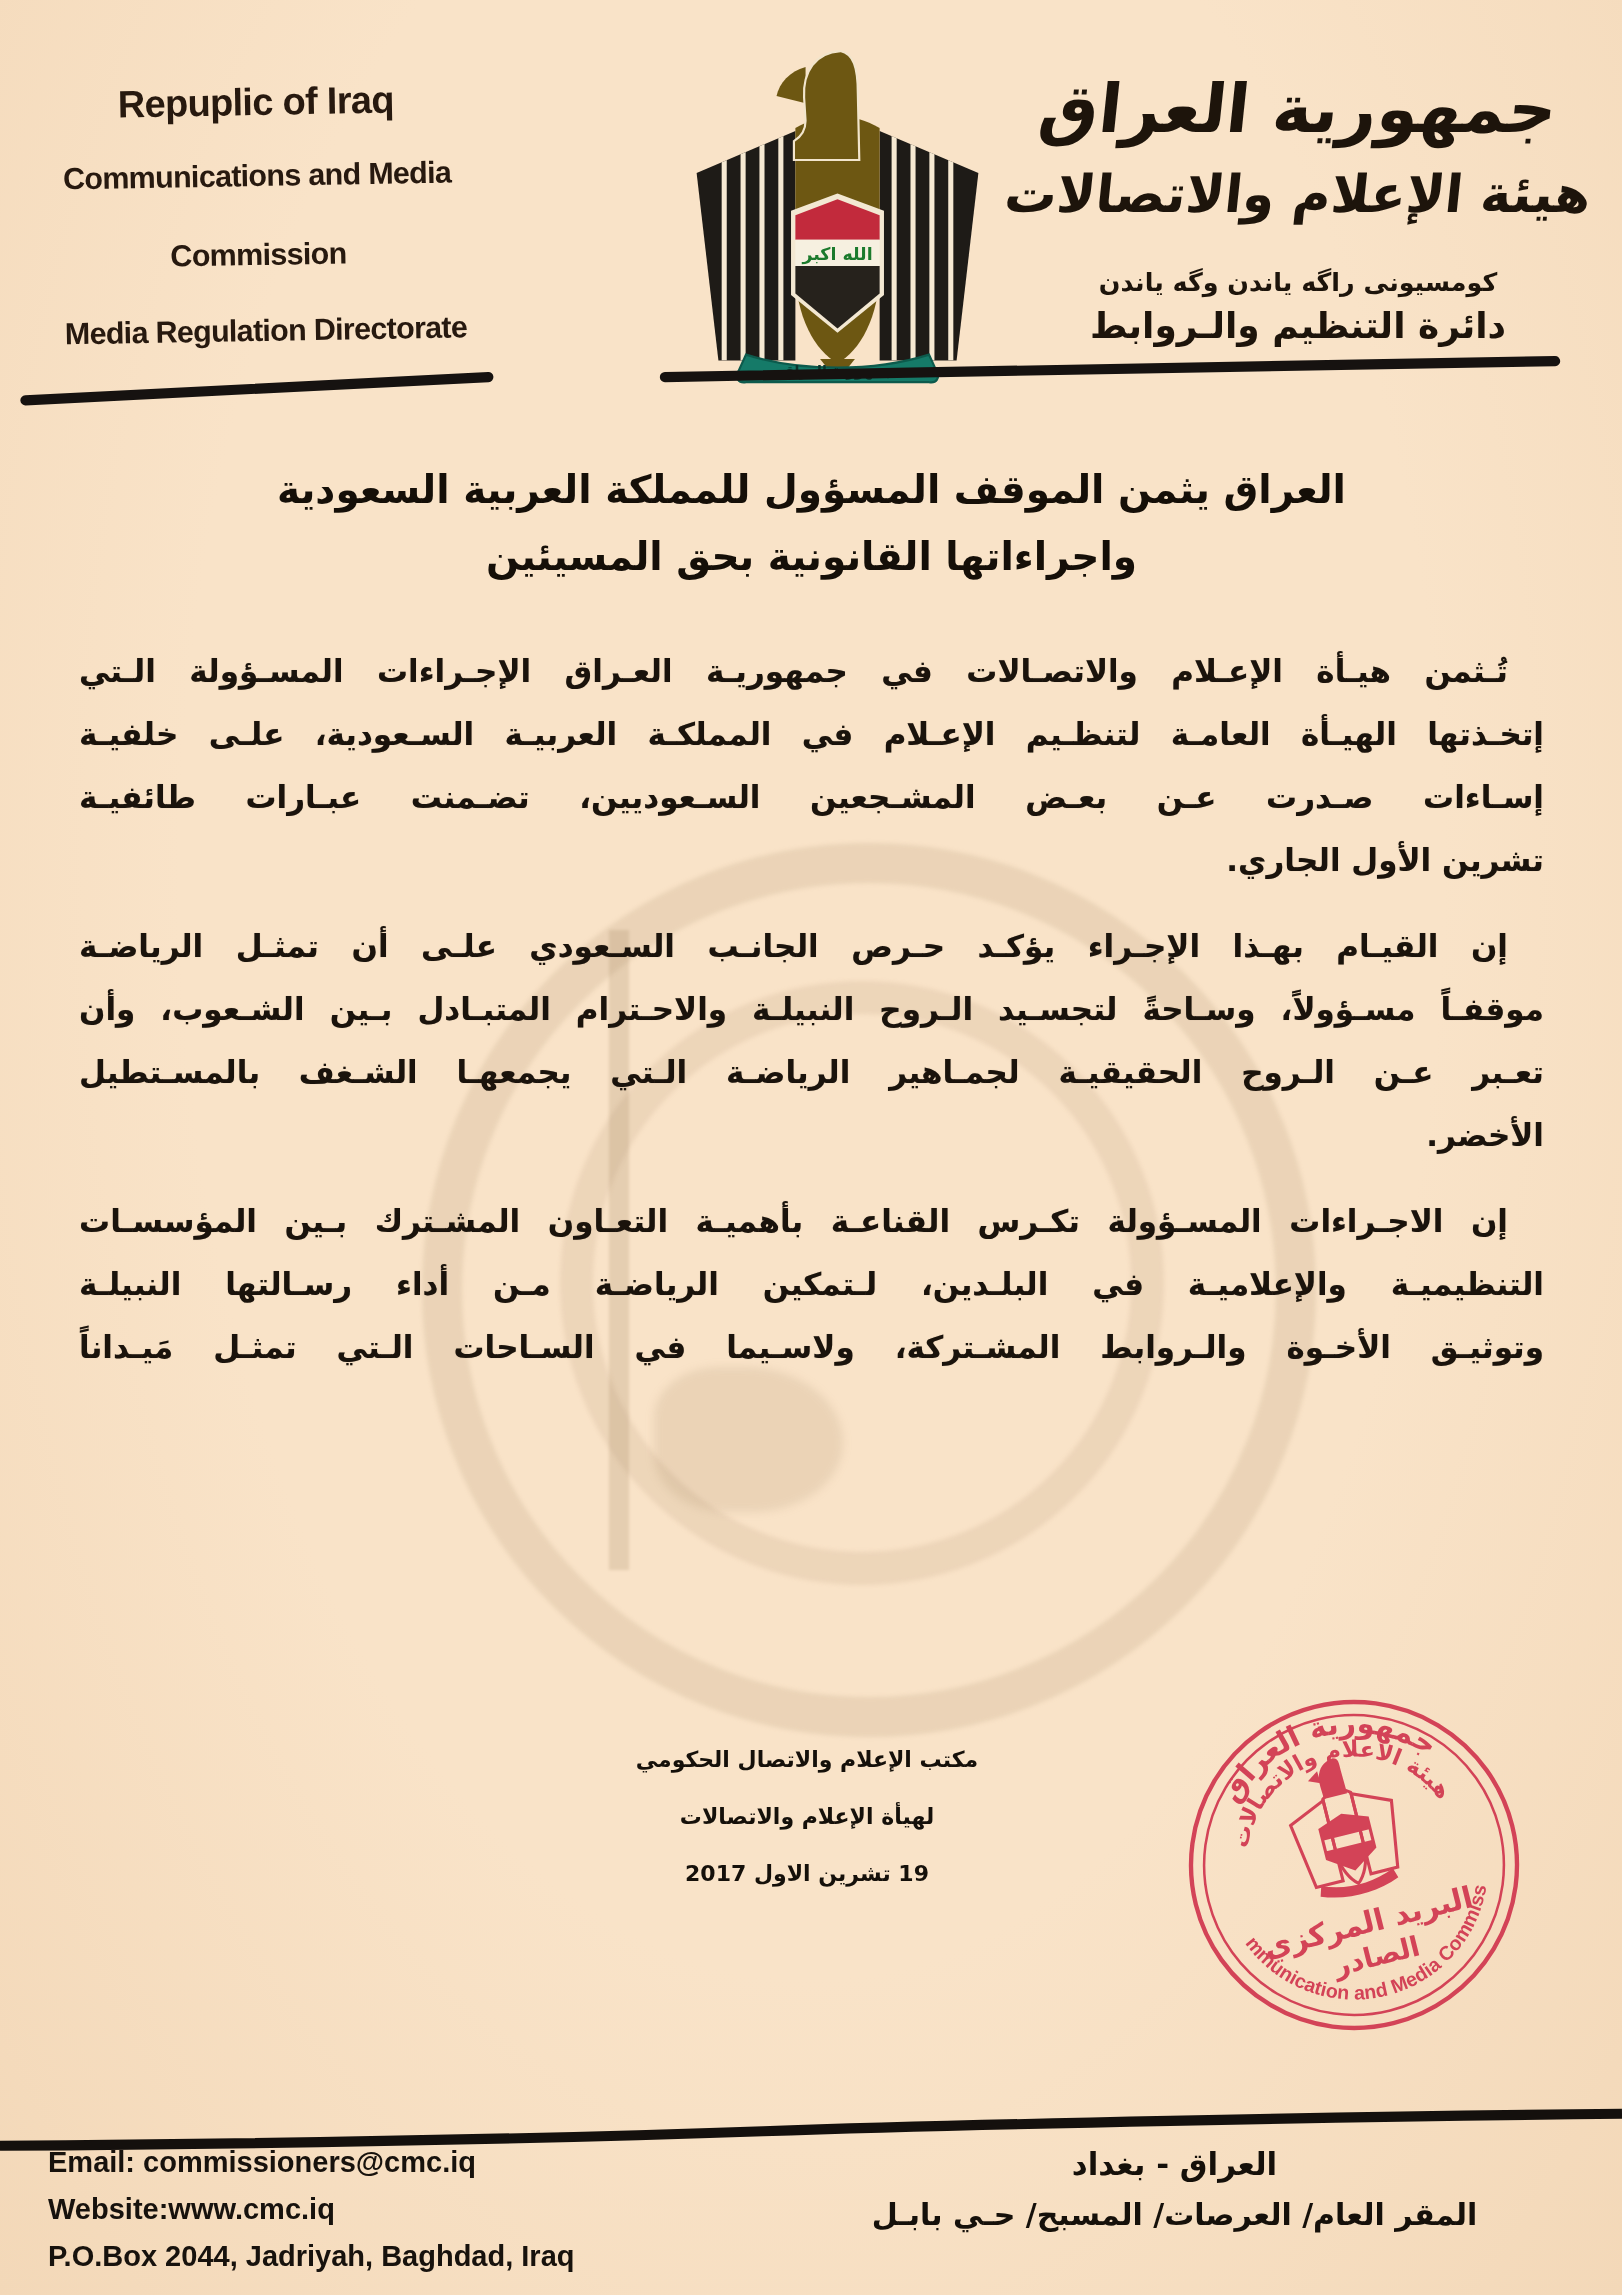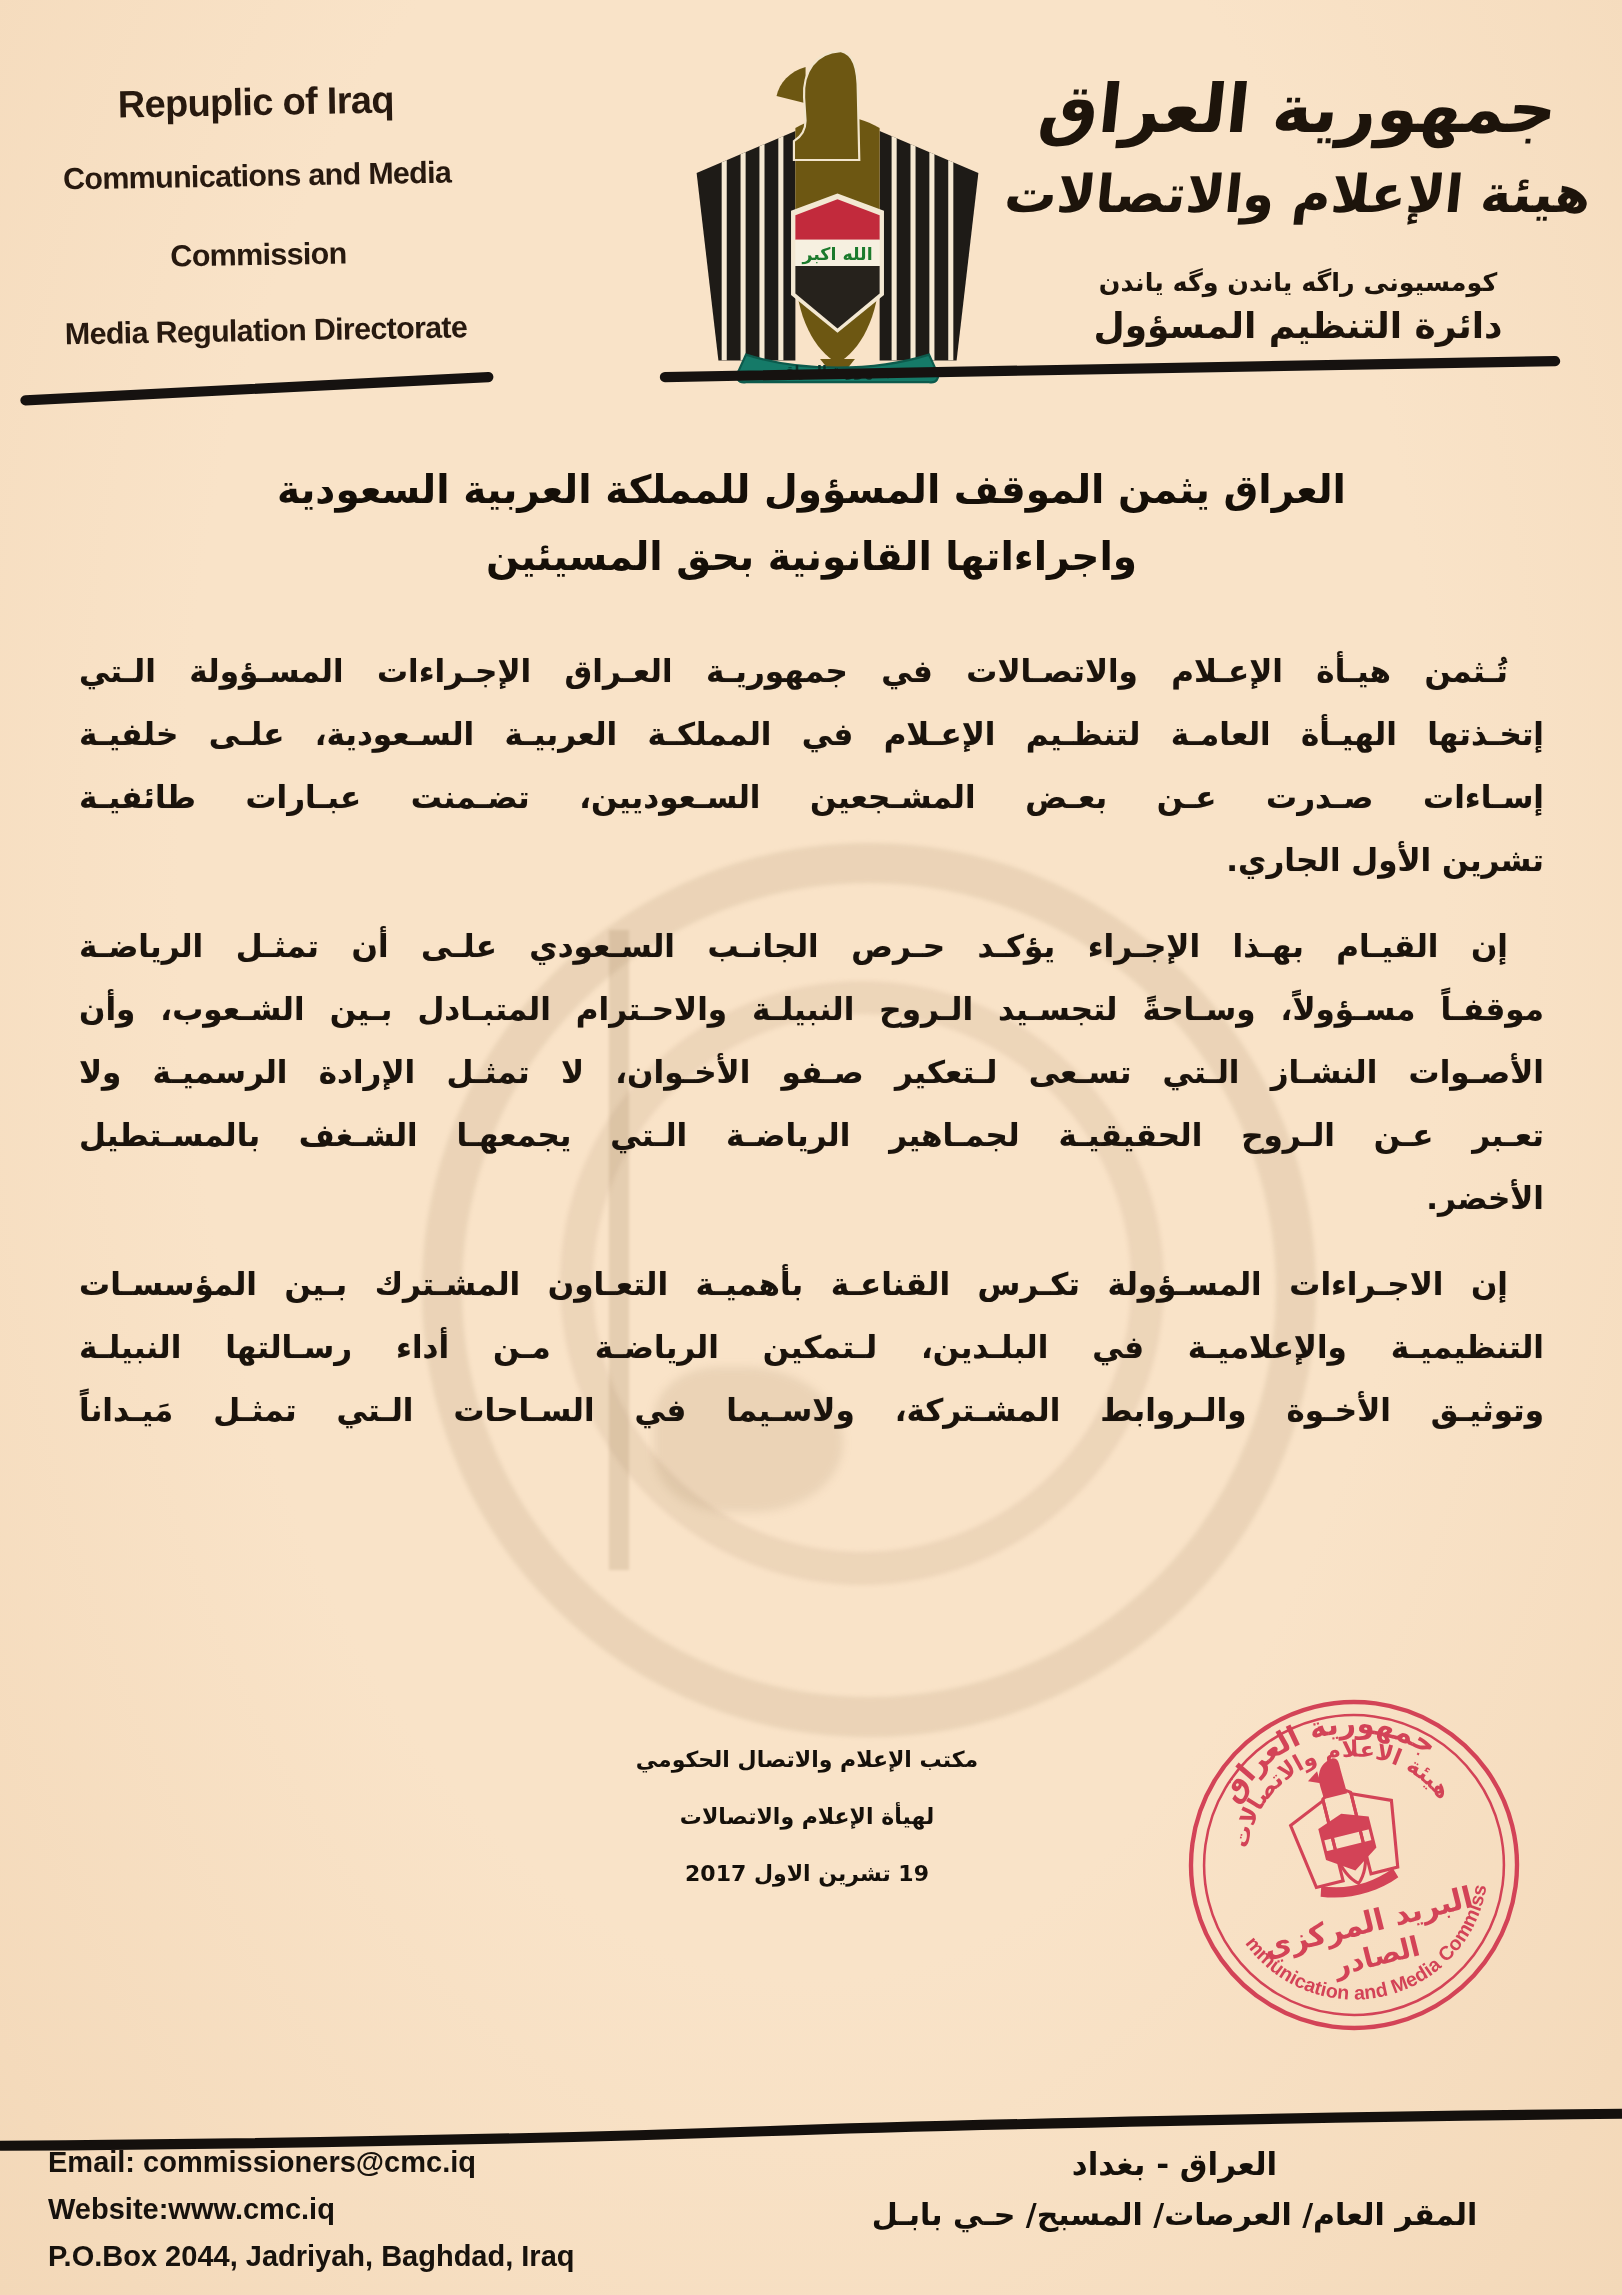"دائرة التنظيم المسؤول" div.di { text: المسؤول -> والـروابط }
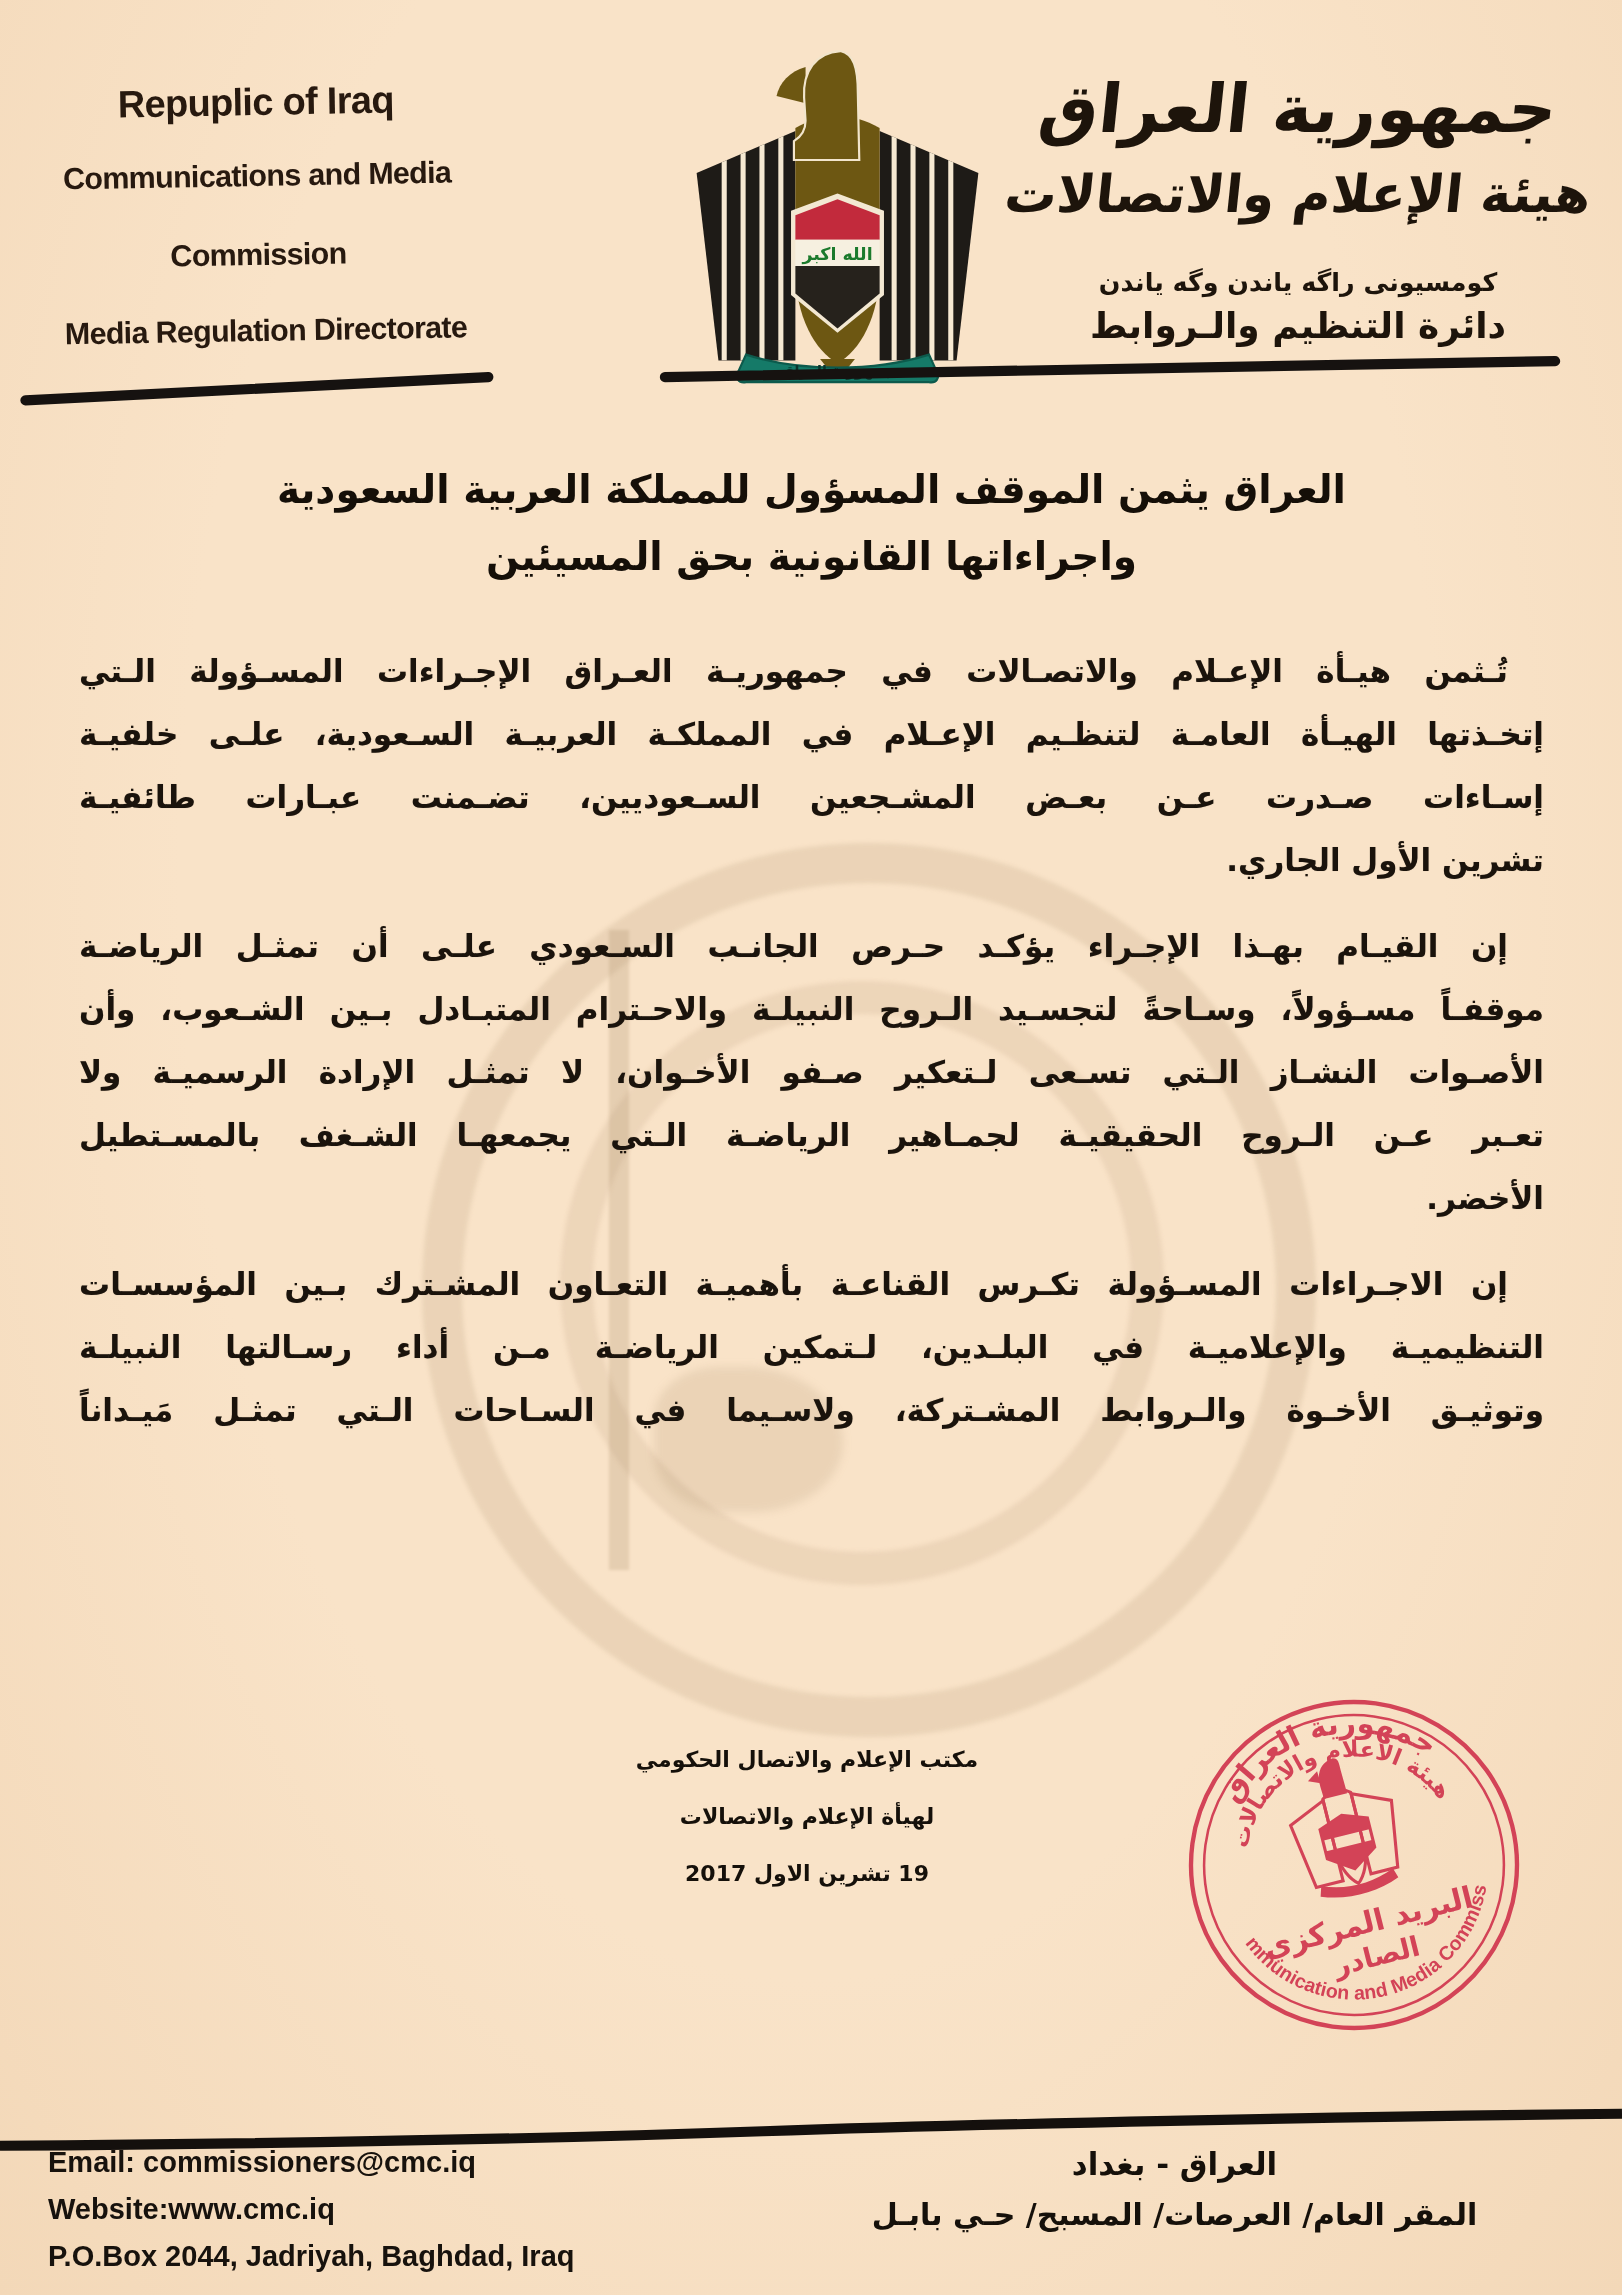"الأصـوات النشـاز الـتي تسـعى لـتعكير" div.bline { html: <div>الأصـوات النشـاز الـتي تسـعى لـتعكير صـفو الأخـوان، لا تمثـل الإرادة الرسميـة ولا</div> -> none }
